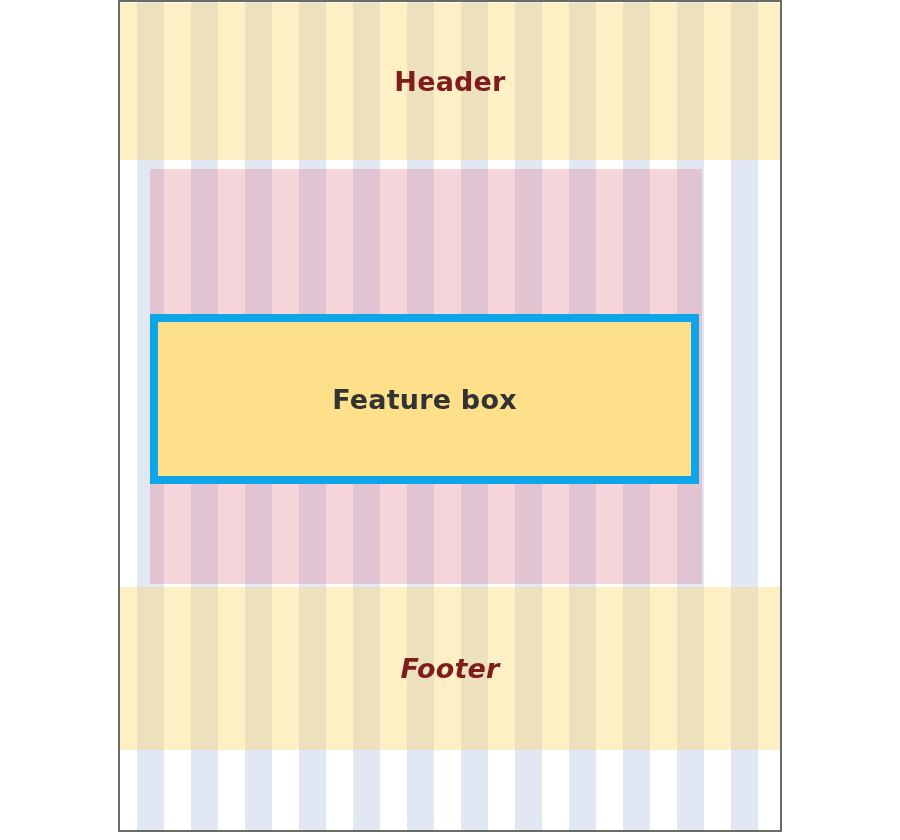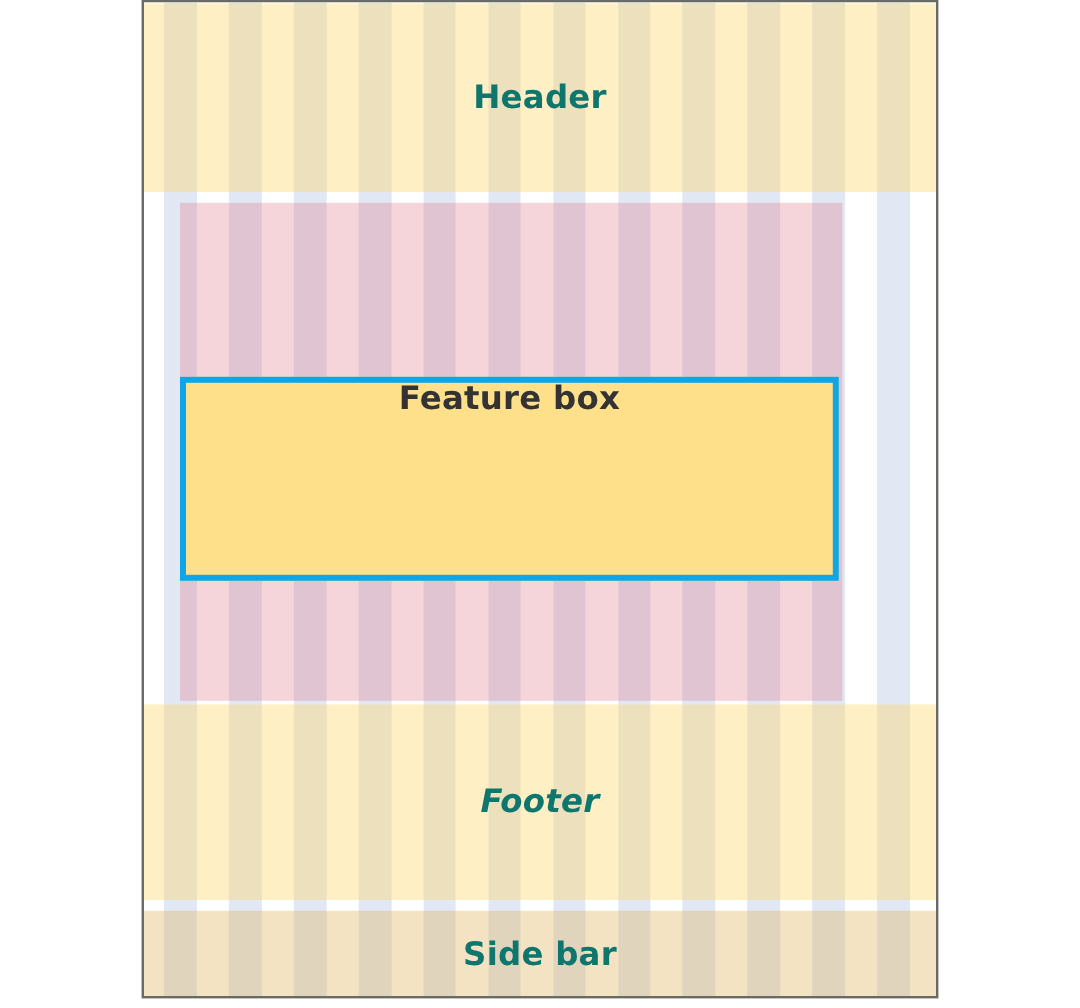"Header" .band-label { color: #0f766e -> #7f1d1d }
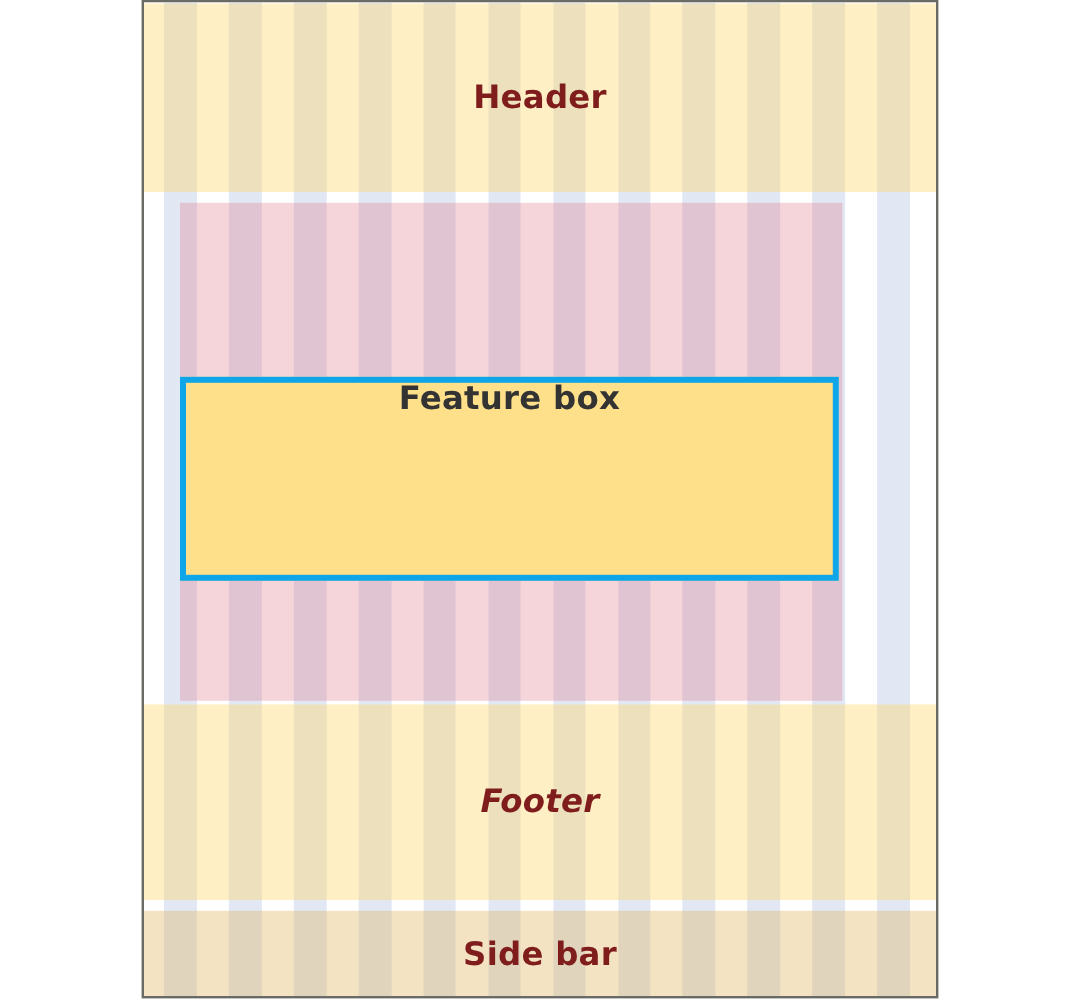"Feature box" #feature-box { align-items: flex-start -> center; border: 5px solid #0ea5e9 -> 8px solid #0ea5e9 }
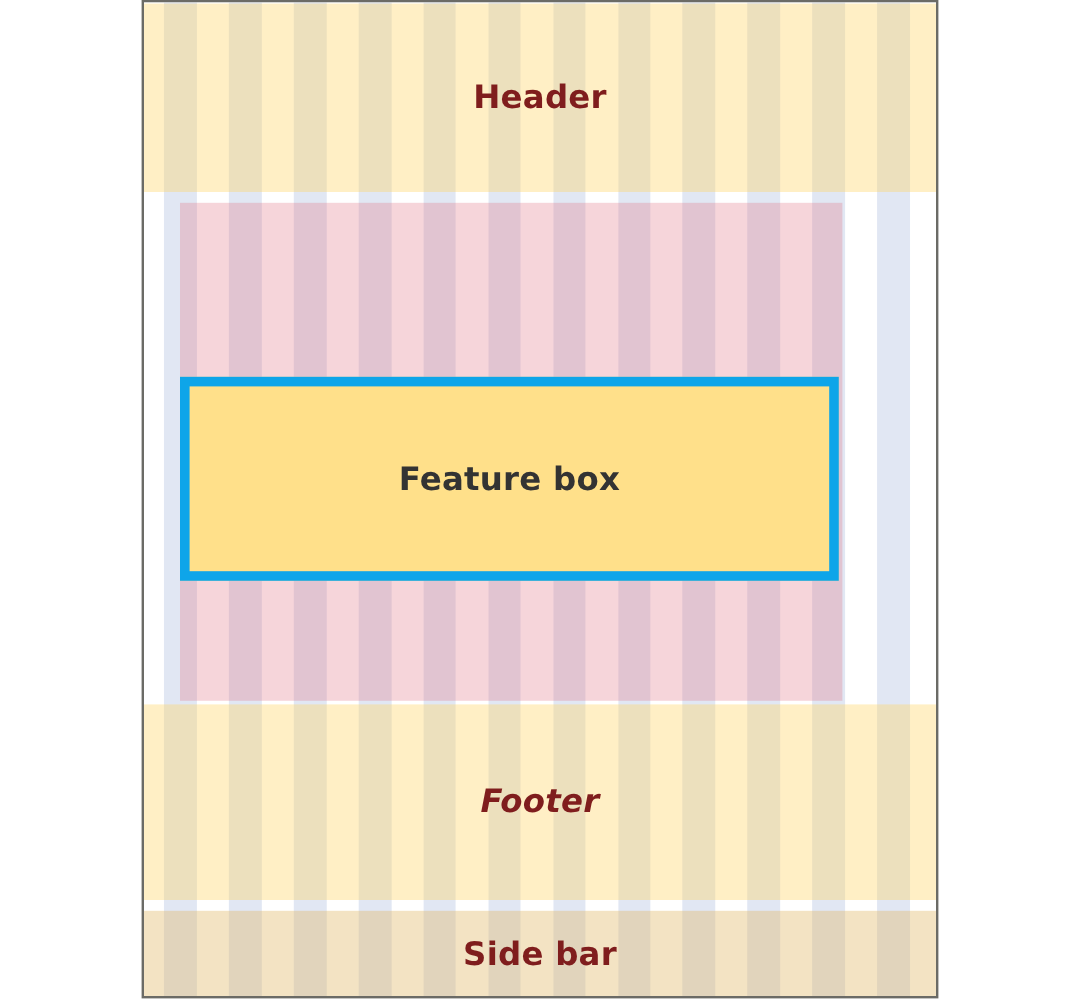"Side bar" div.band { html: <div> <span>Side bar</span> </div> -> none }
